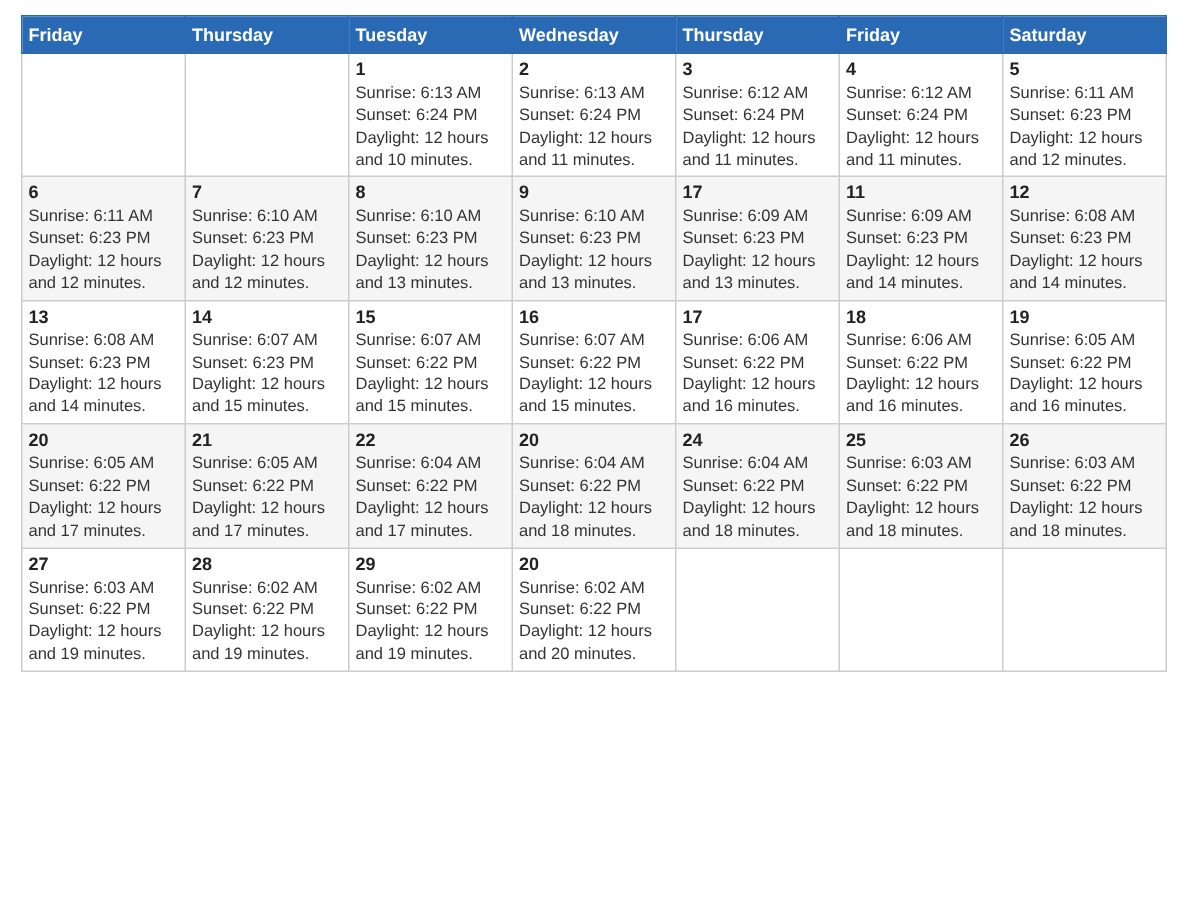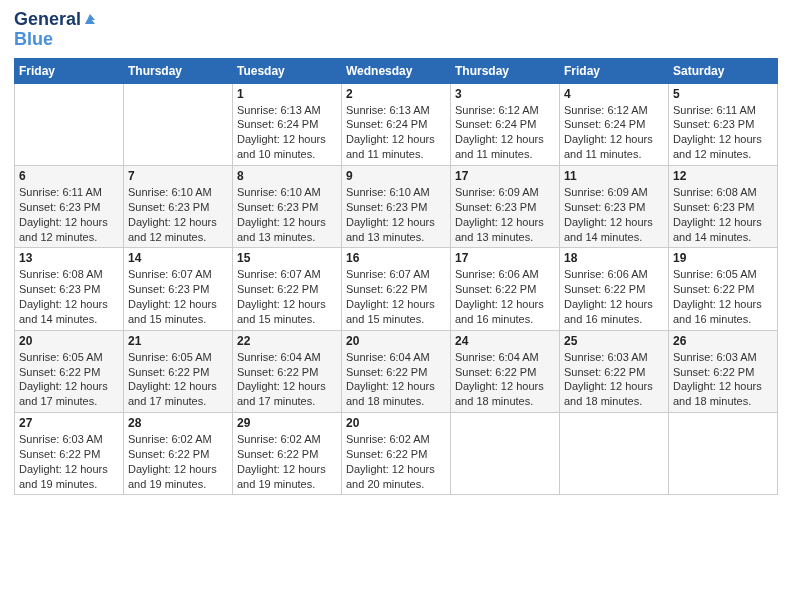"General" div.header { html: <div> <div> <div> <div> <span>General</span> <svg> <polygon></polygon> </svg> </div> <div> <span><span>Blue</span></span> </div> </div> </div> <div> <div></div> <div></div> </div> </div> -> none }
